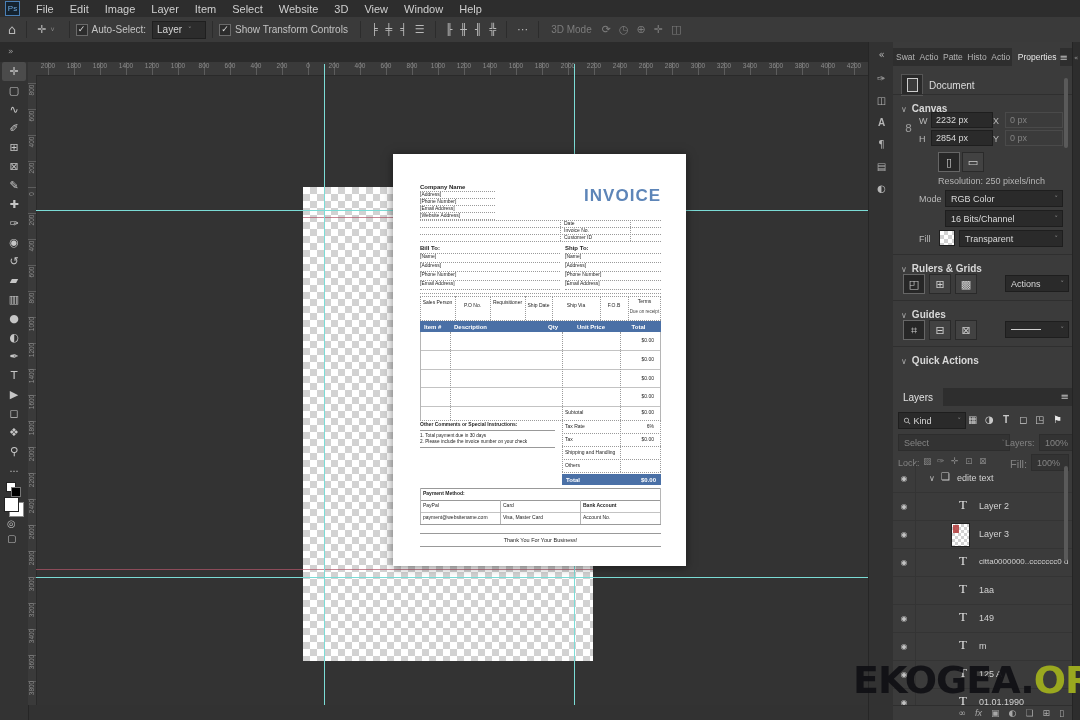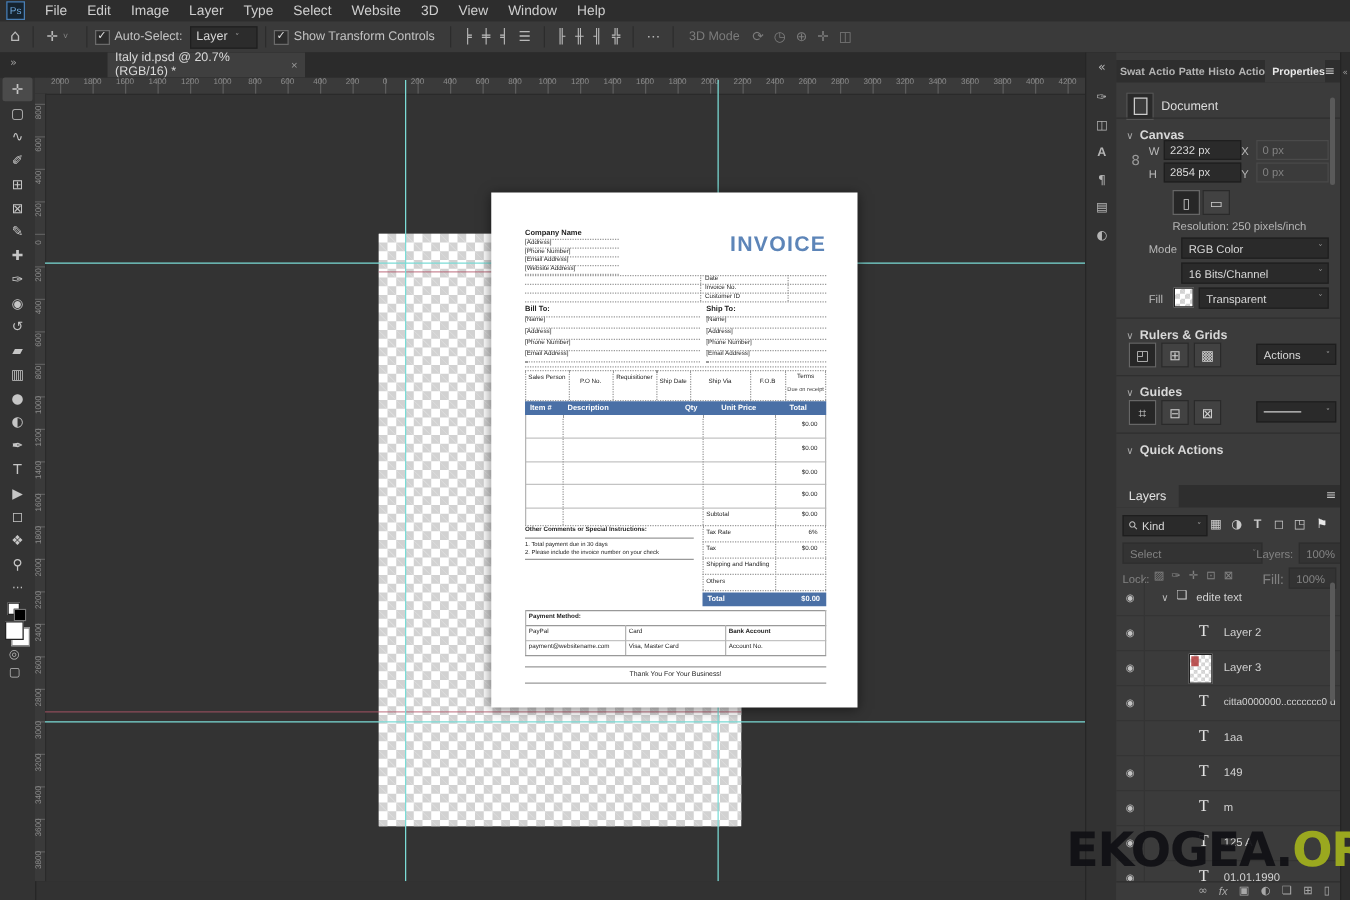"Type" span.menu-item { text: Type -> Item }
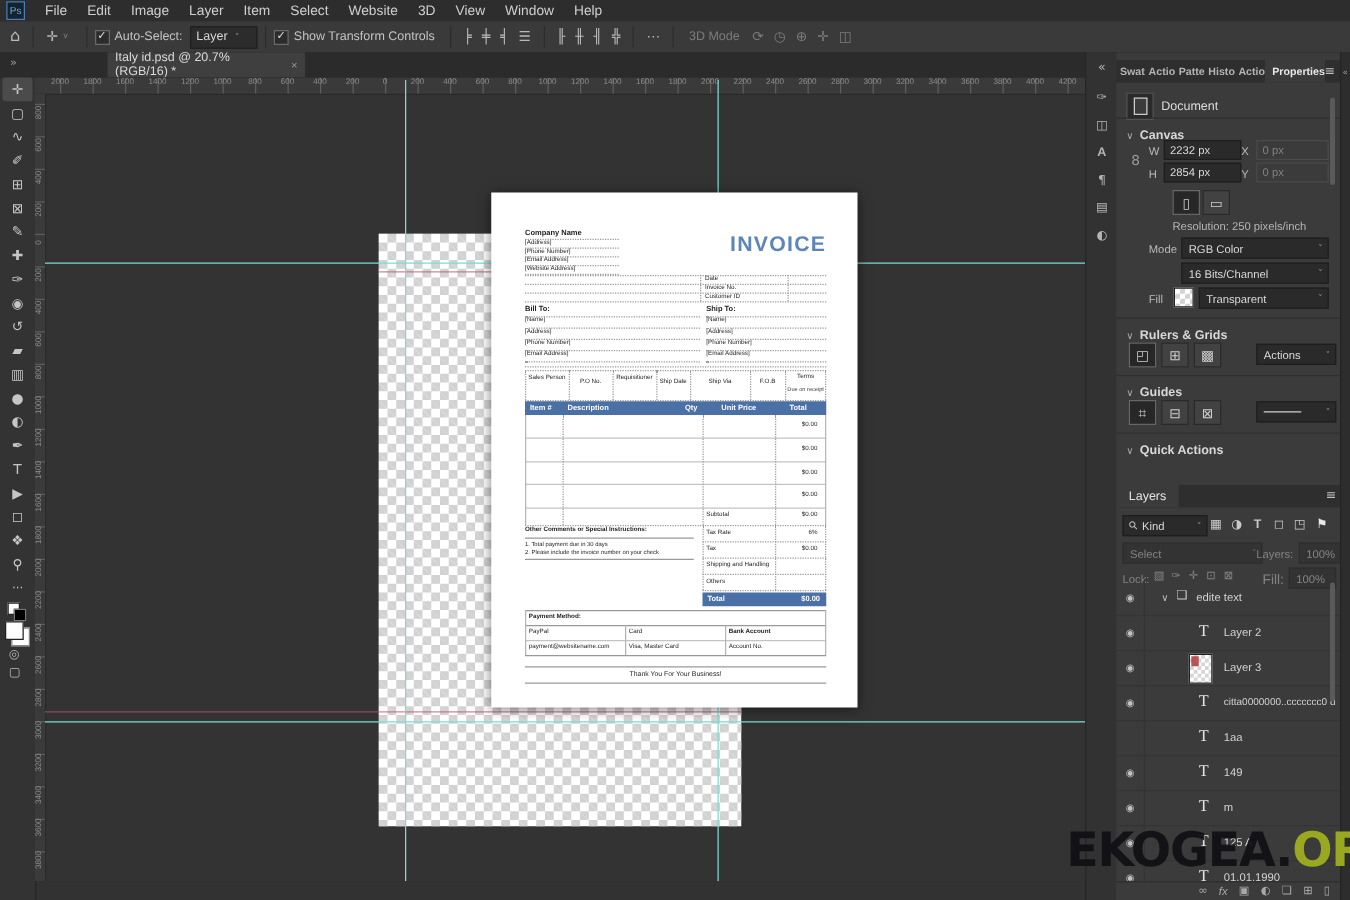"Italy id.psd @ 20.7% (RGB/16)" div { html: <div> <span>Italy id.psd @ 20.7% (RGB/16) *</span> <span>×</span> </div> -> none }
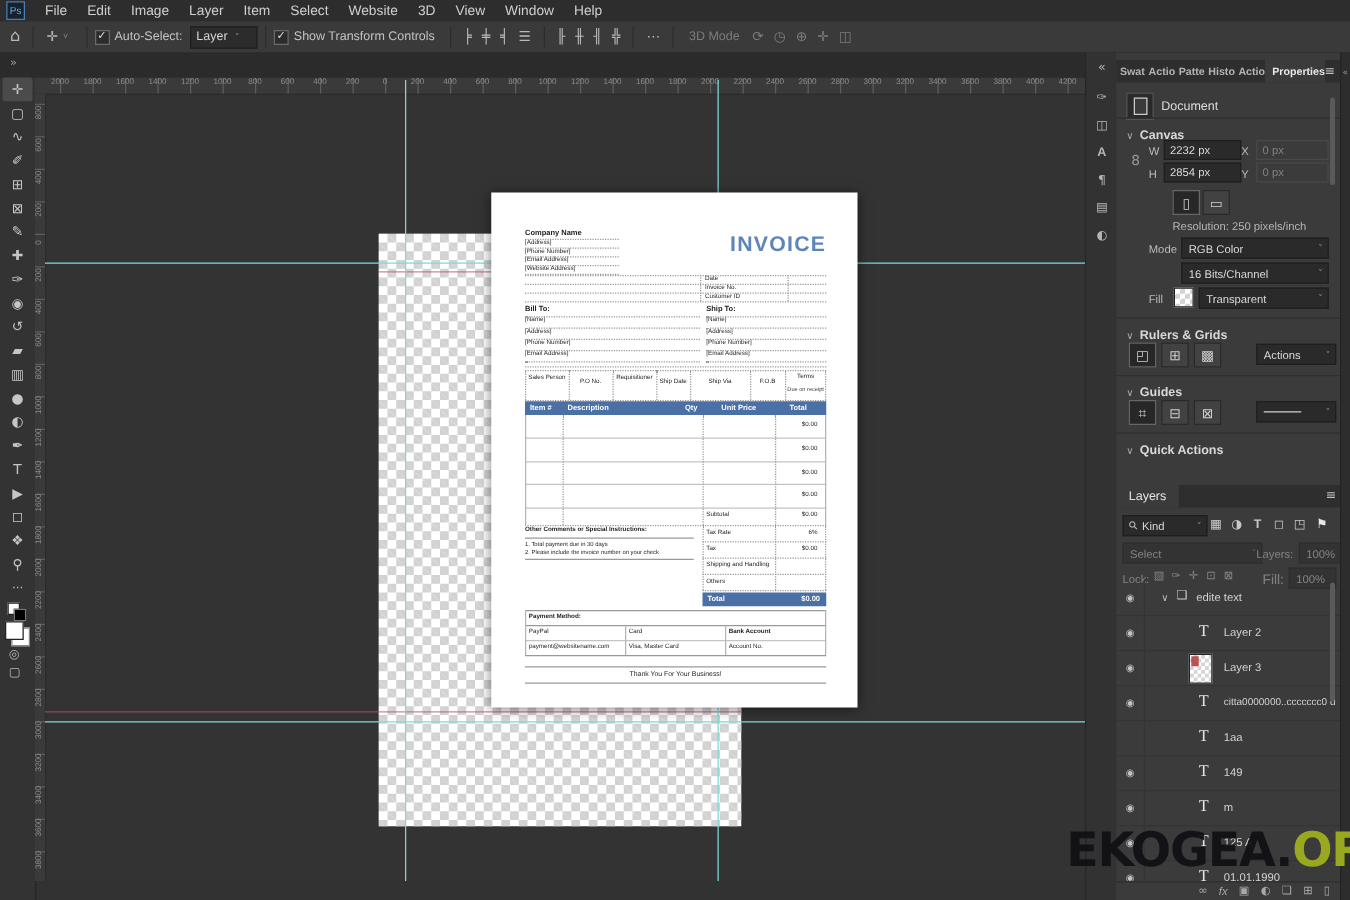"Swat" .ptab { font-weight: bold -> none }
